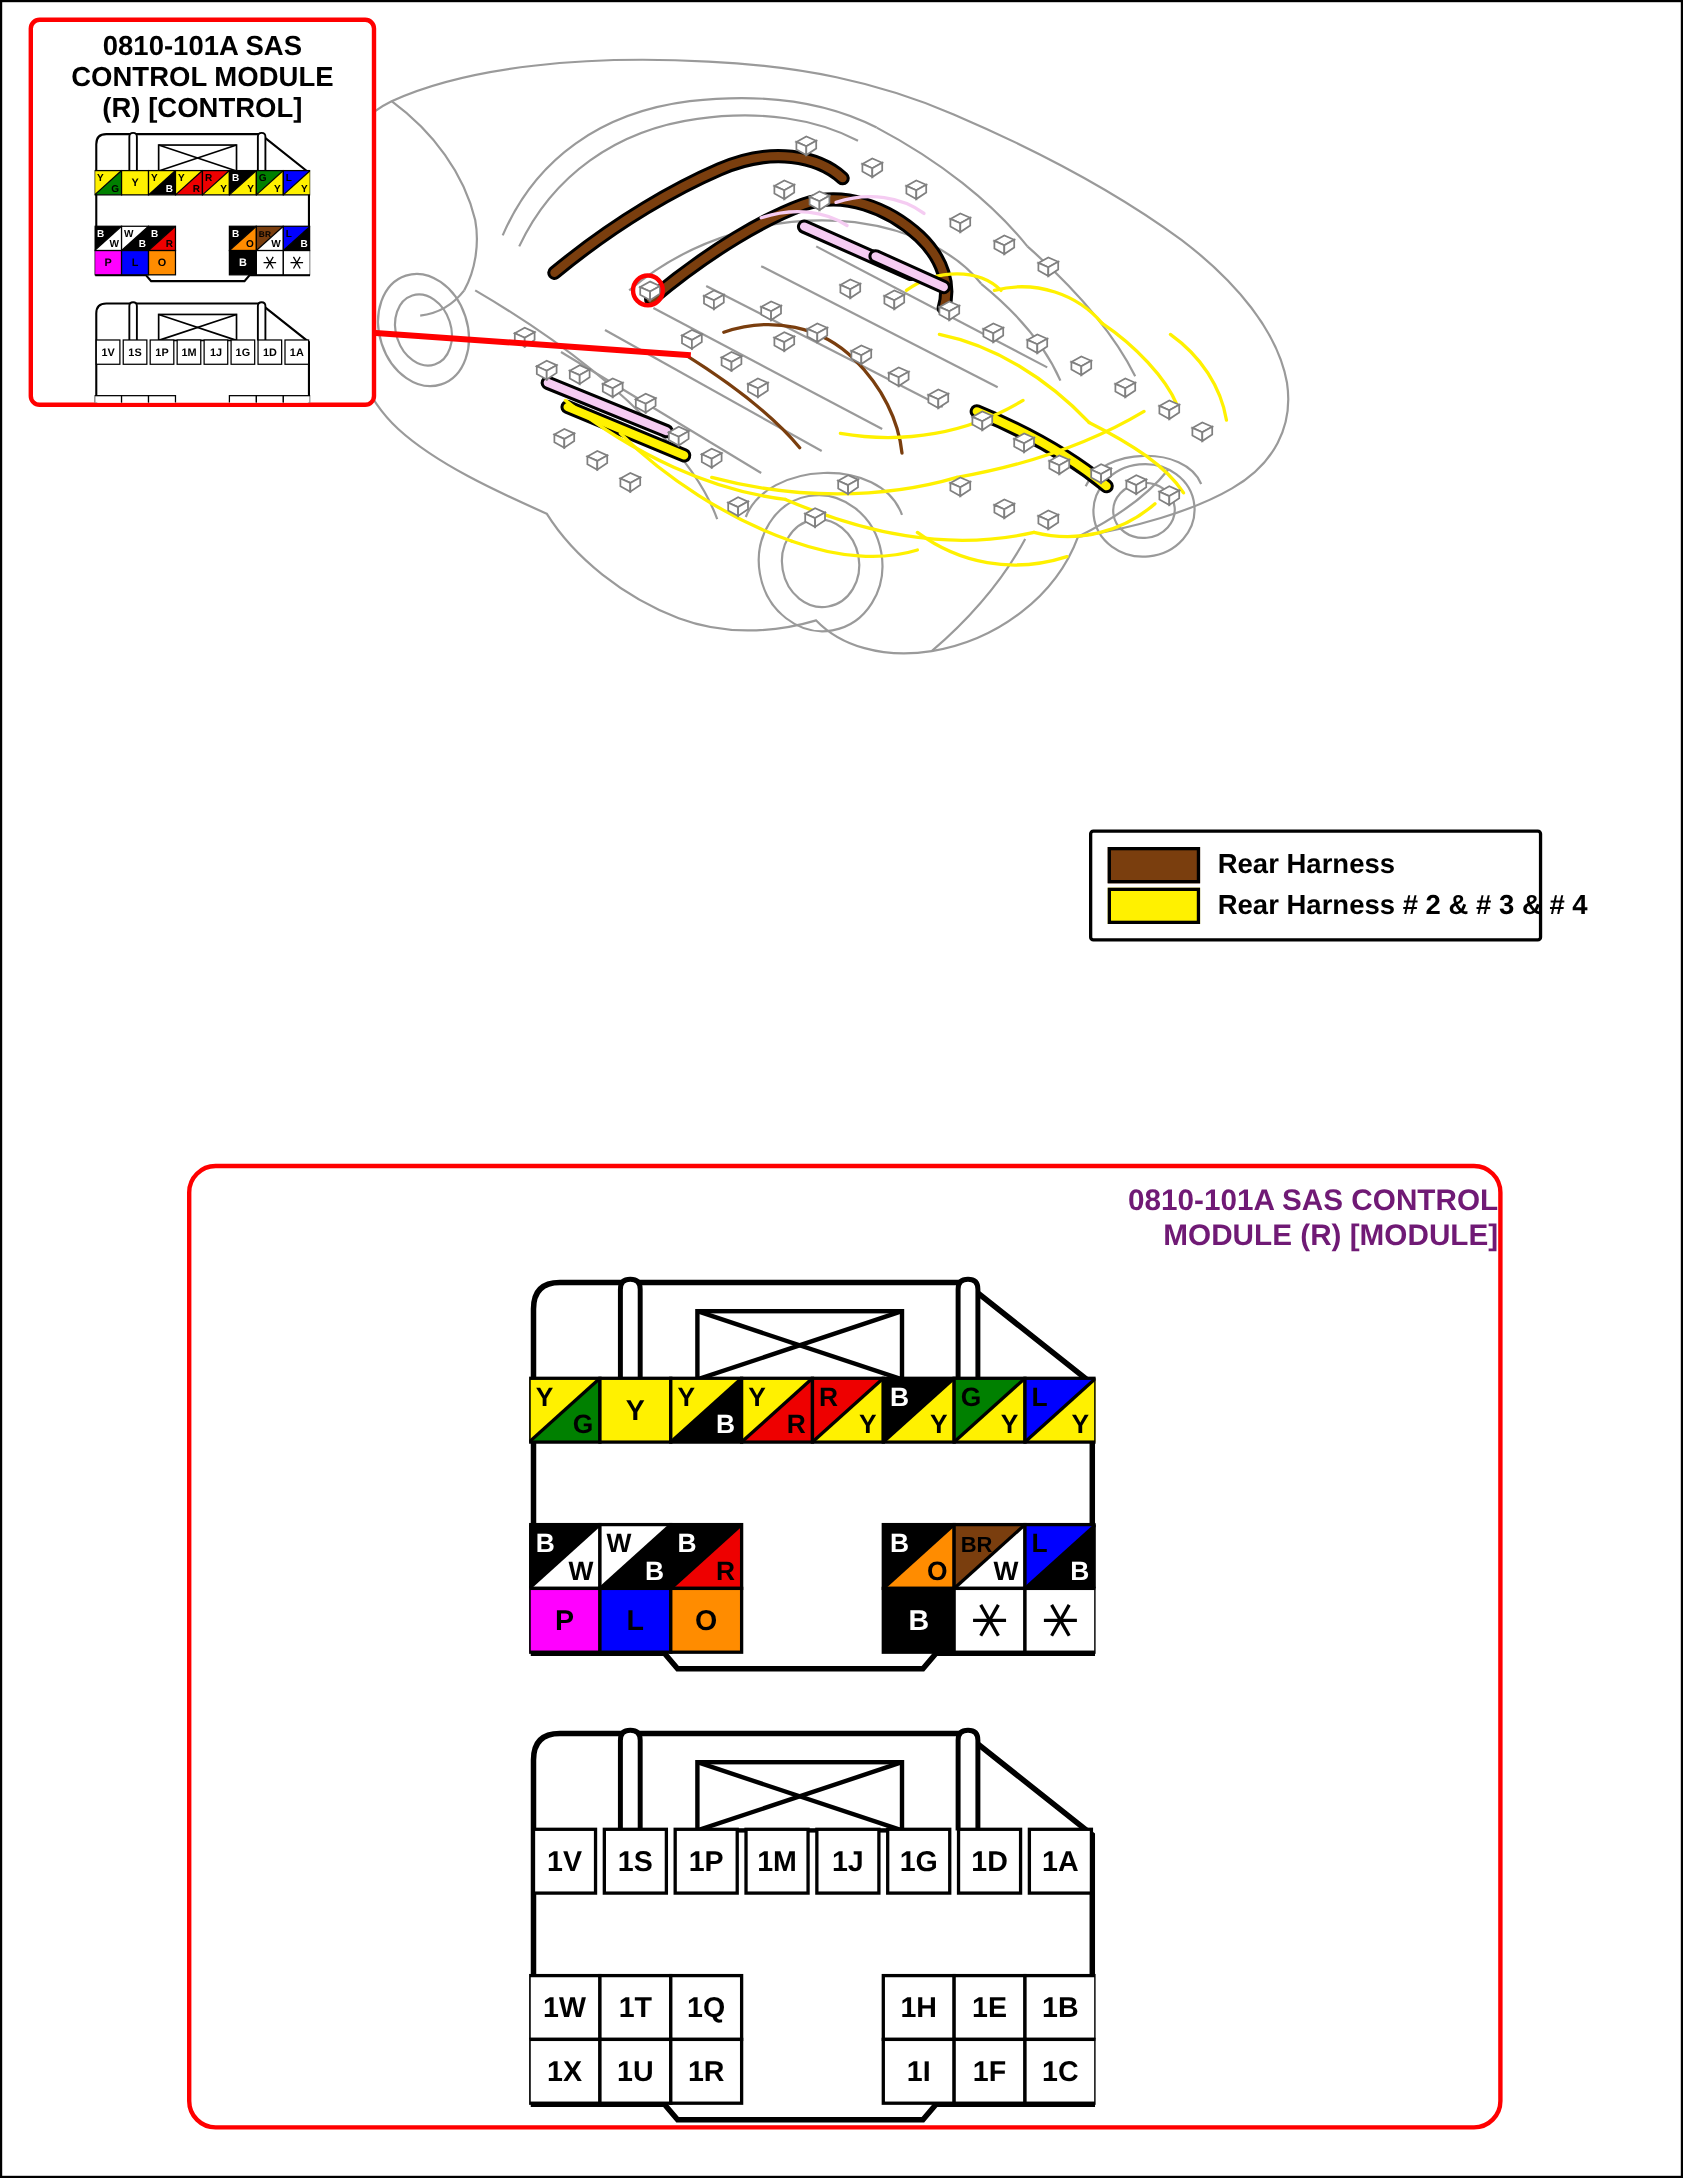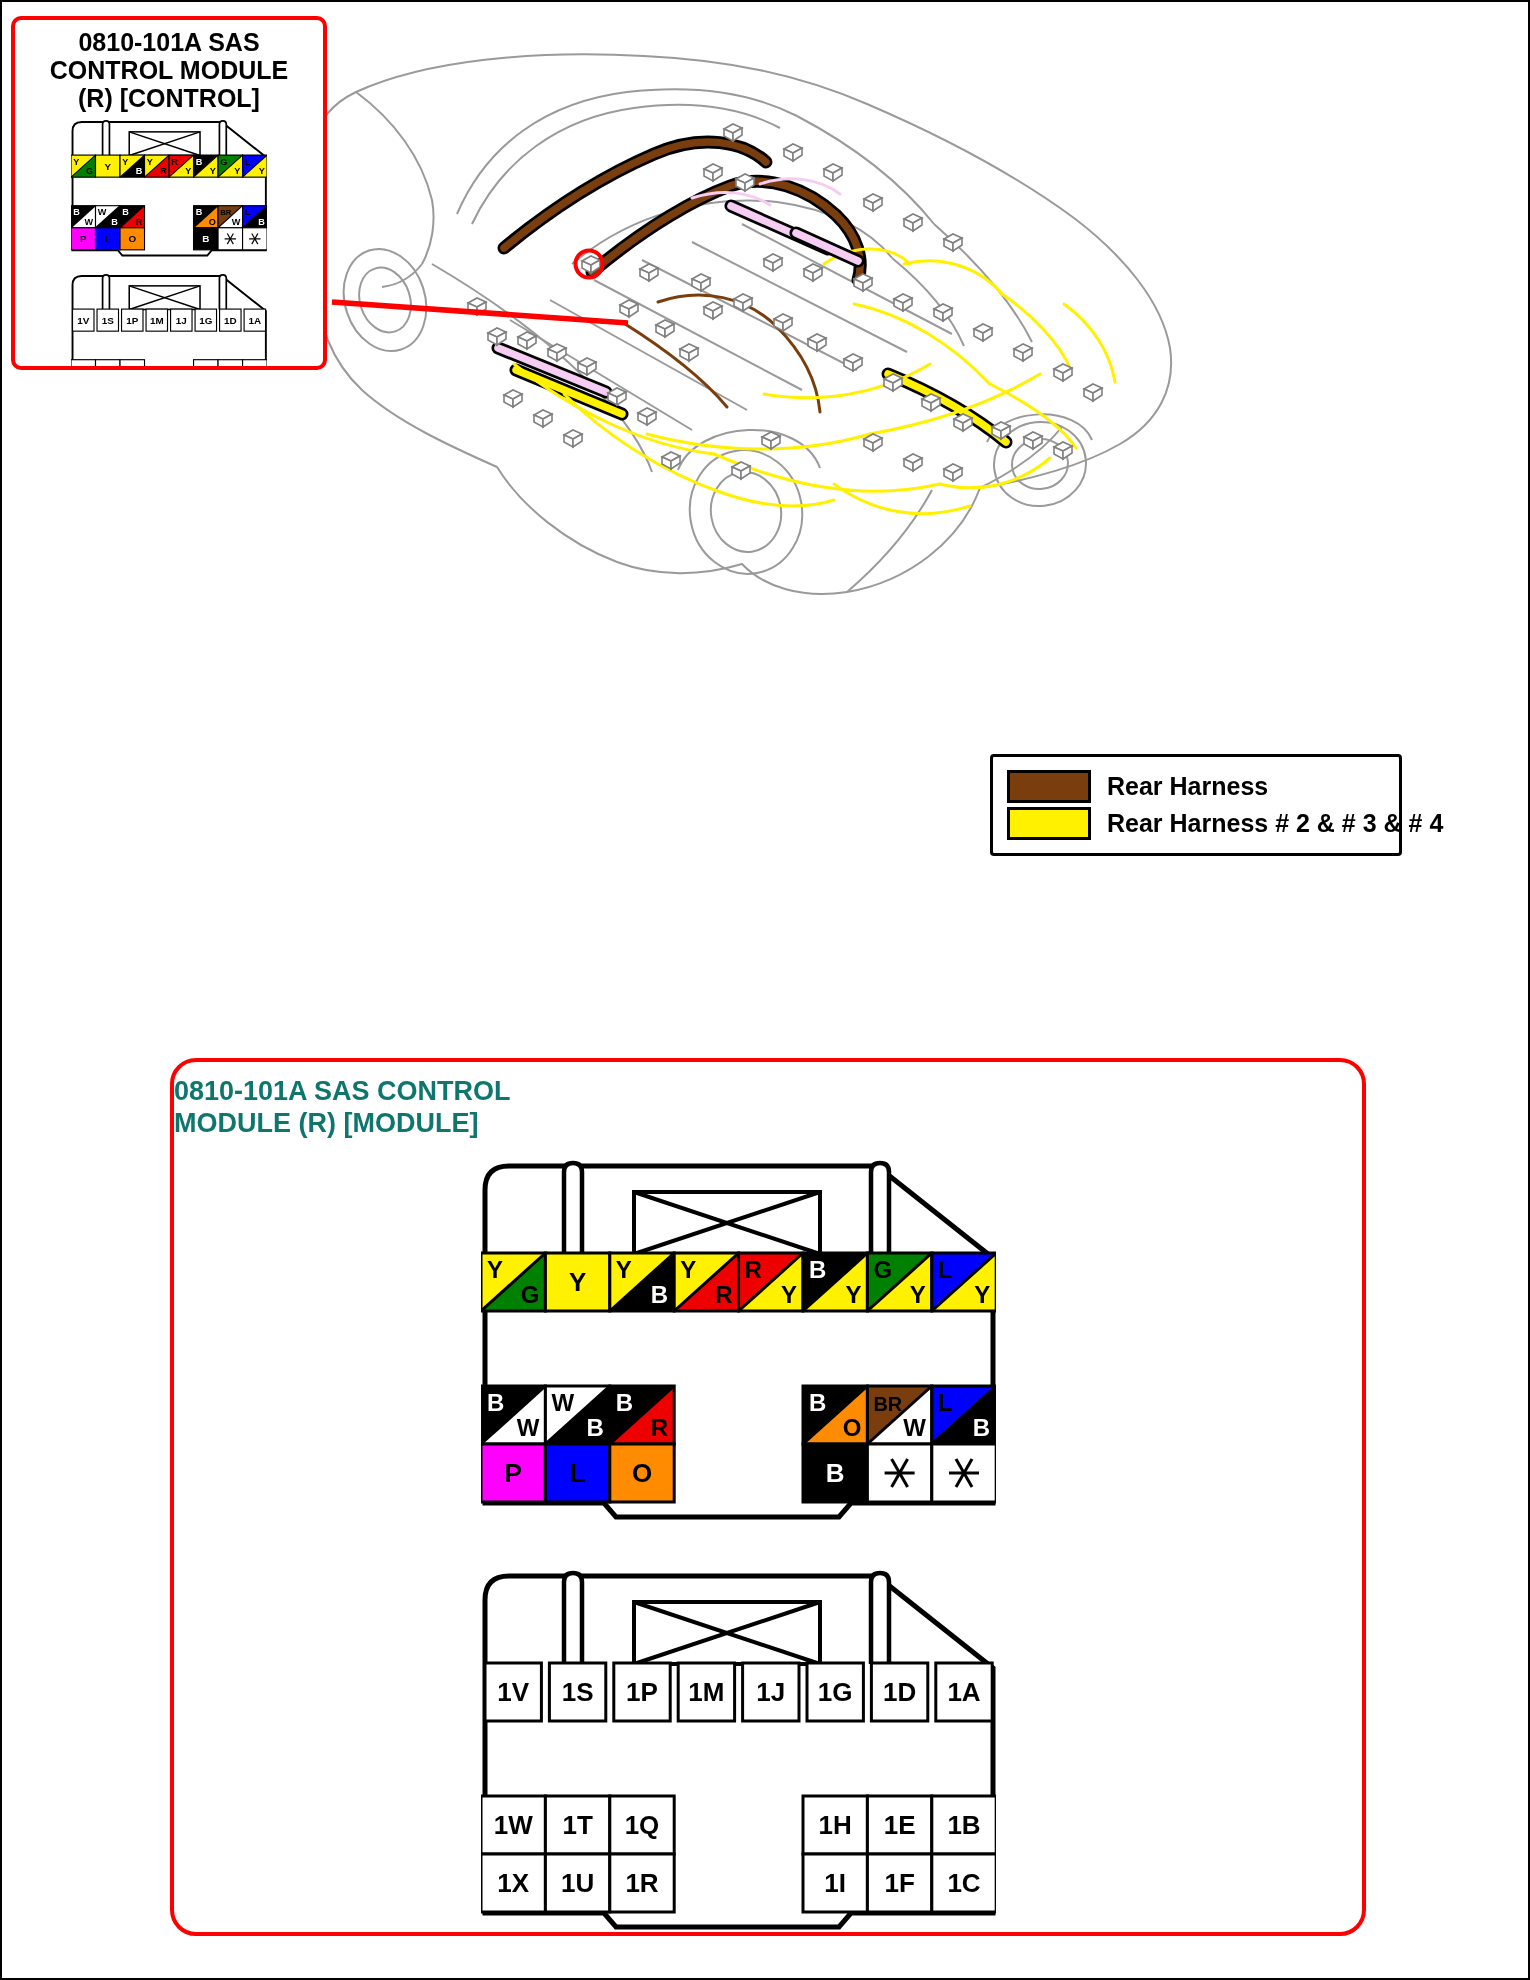"0810-101A SAS" .inset-box { left: 9px -> 24px }
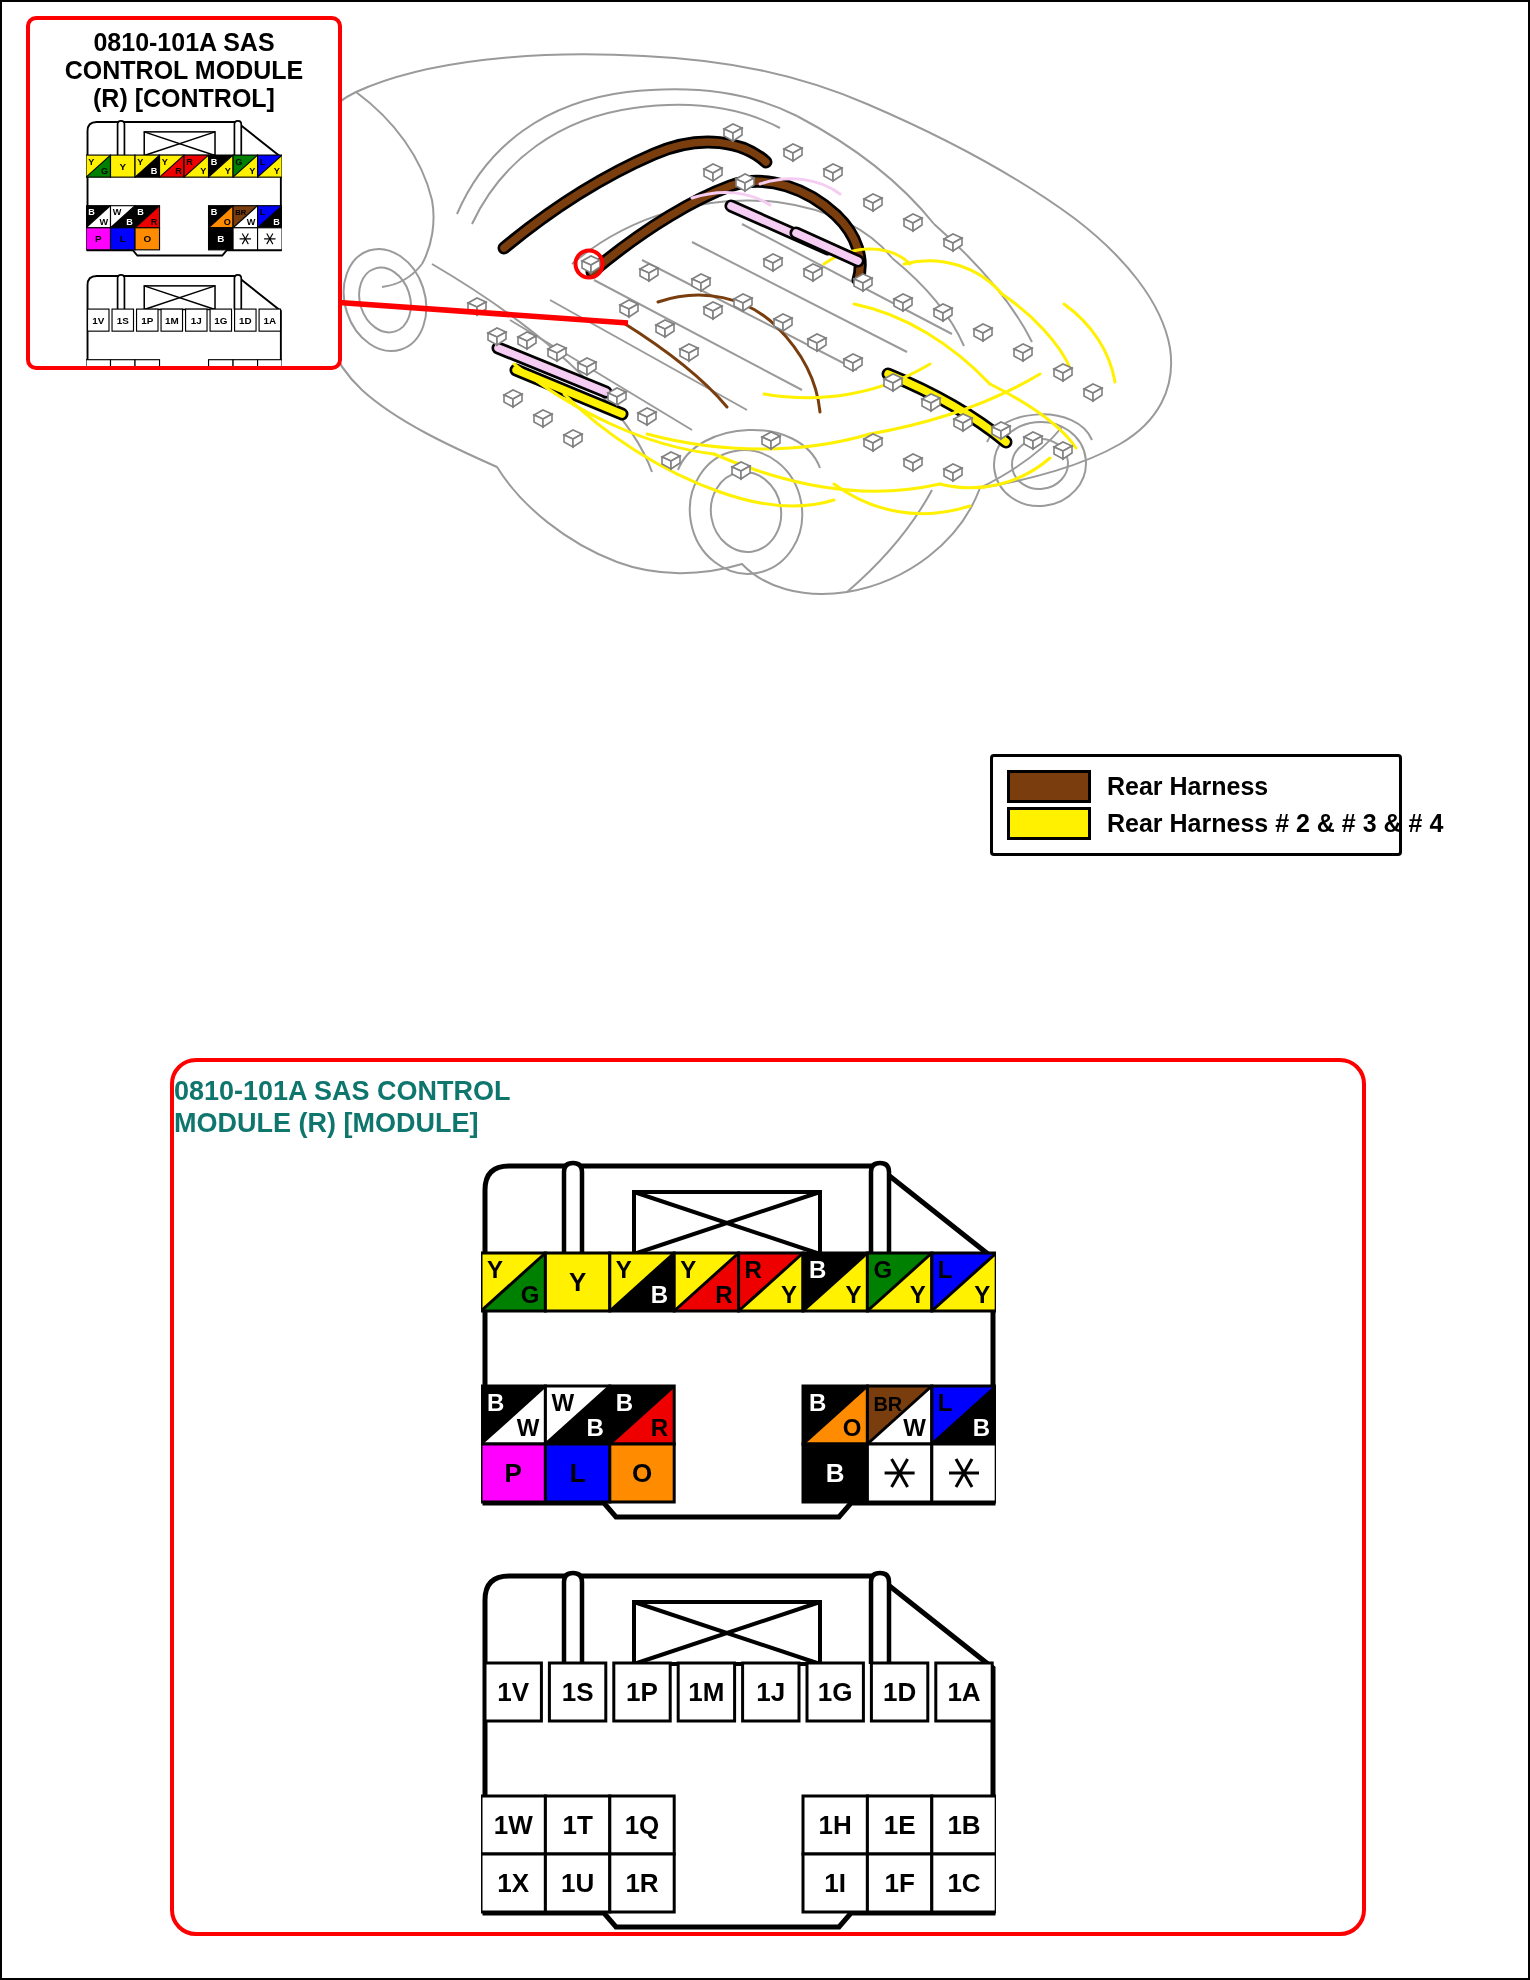"0810-101A SAS CONTROL" .detail-title { color: #0f766e -> #701a75; text-align: left -> right }
